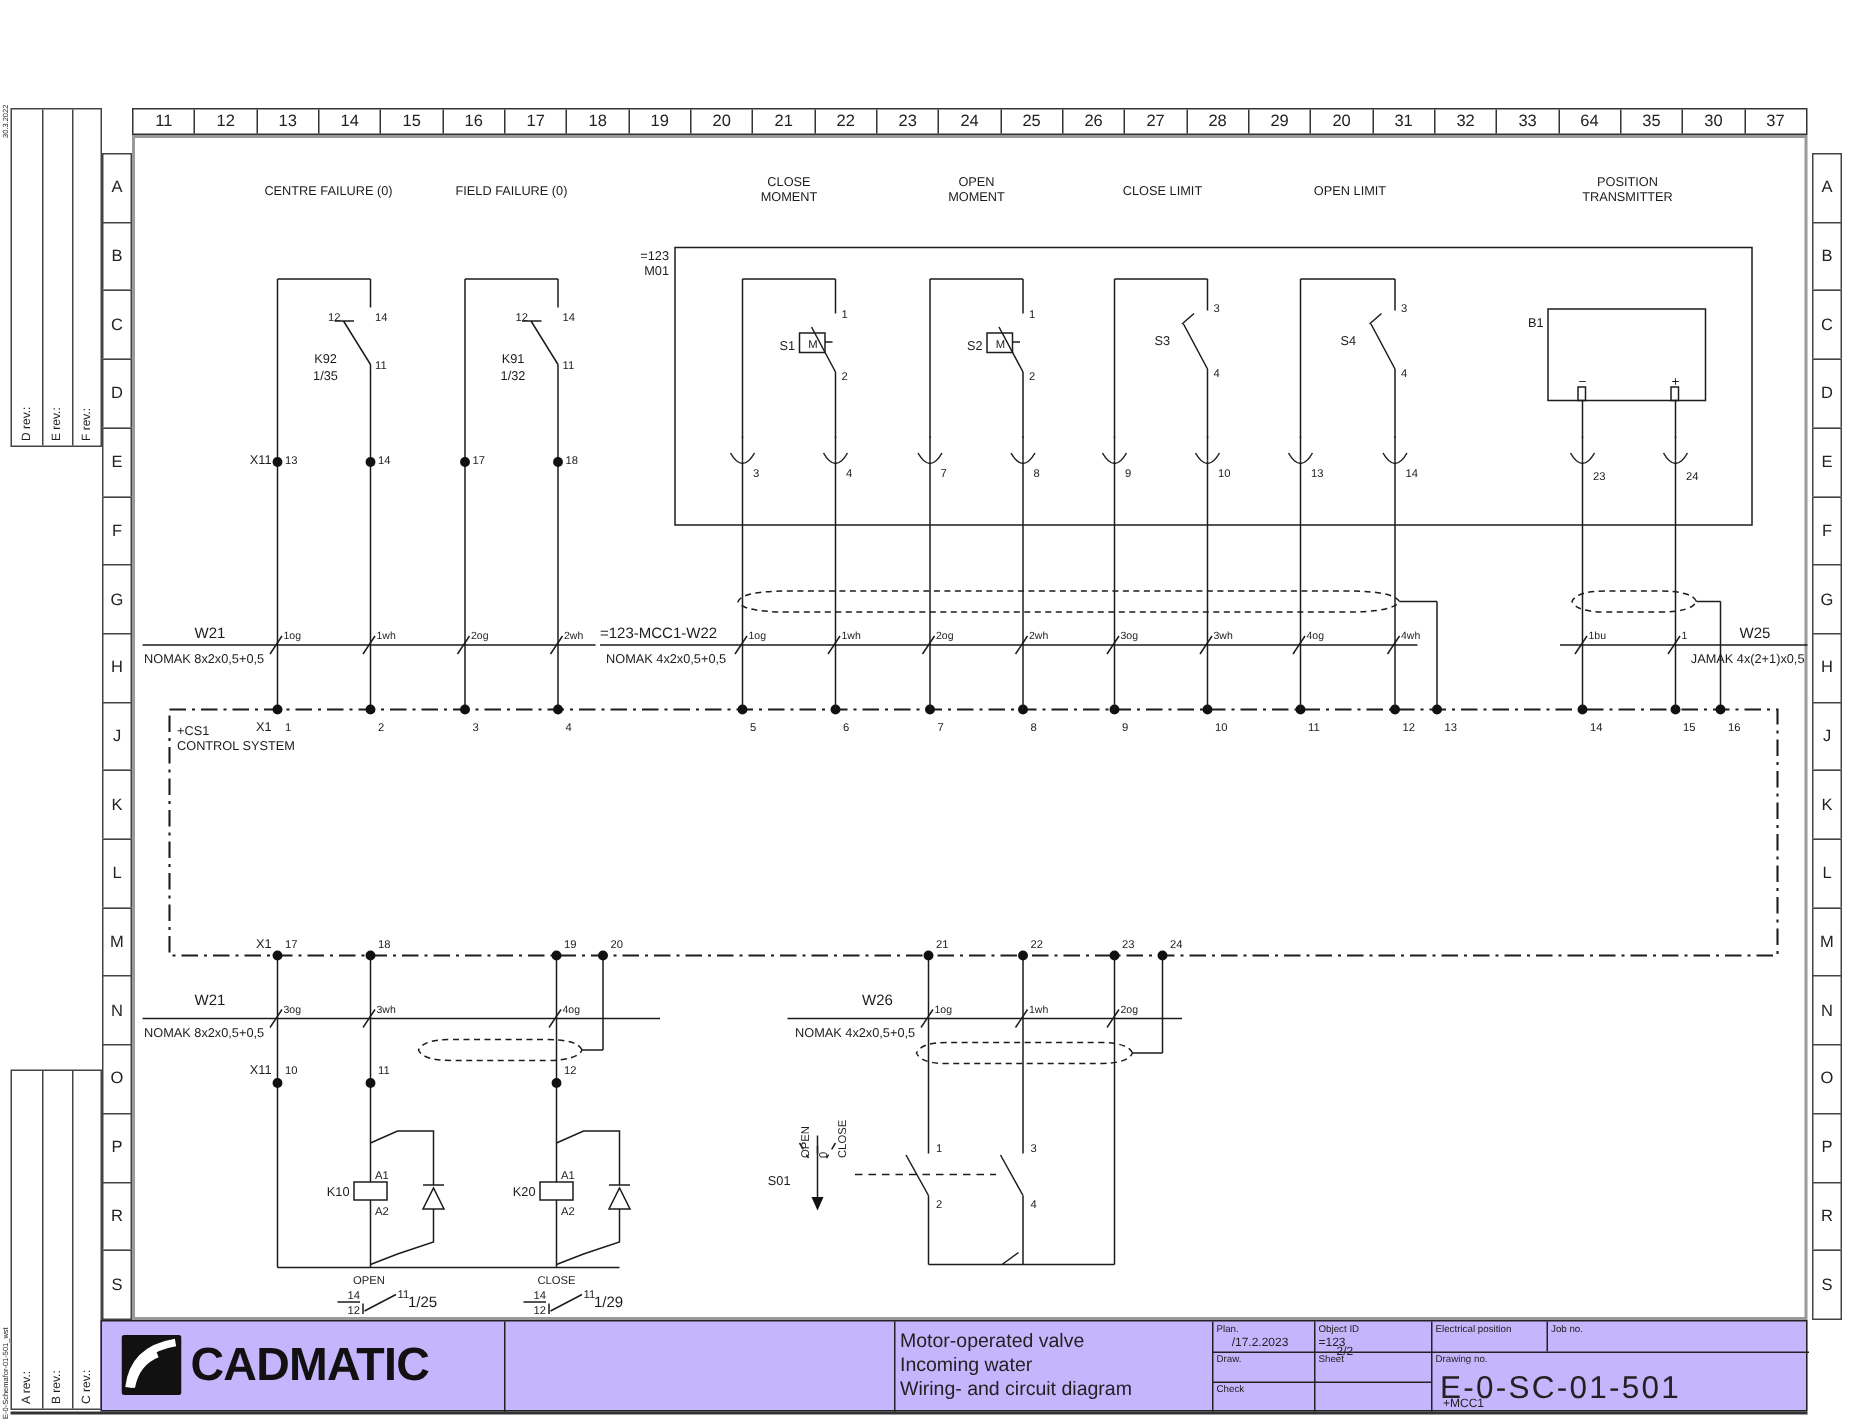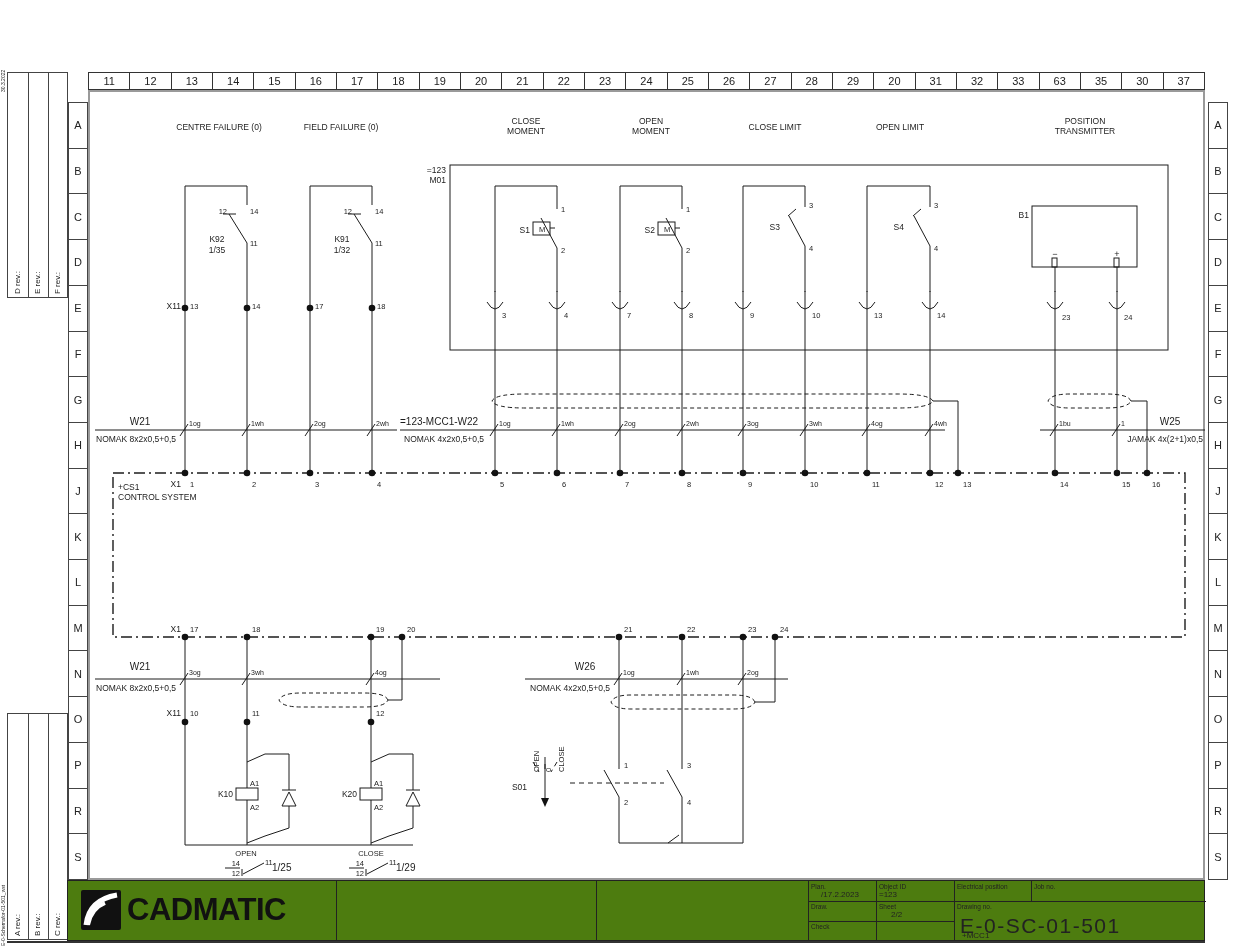"63" div.rcell { text: 63 -> 64 }
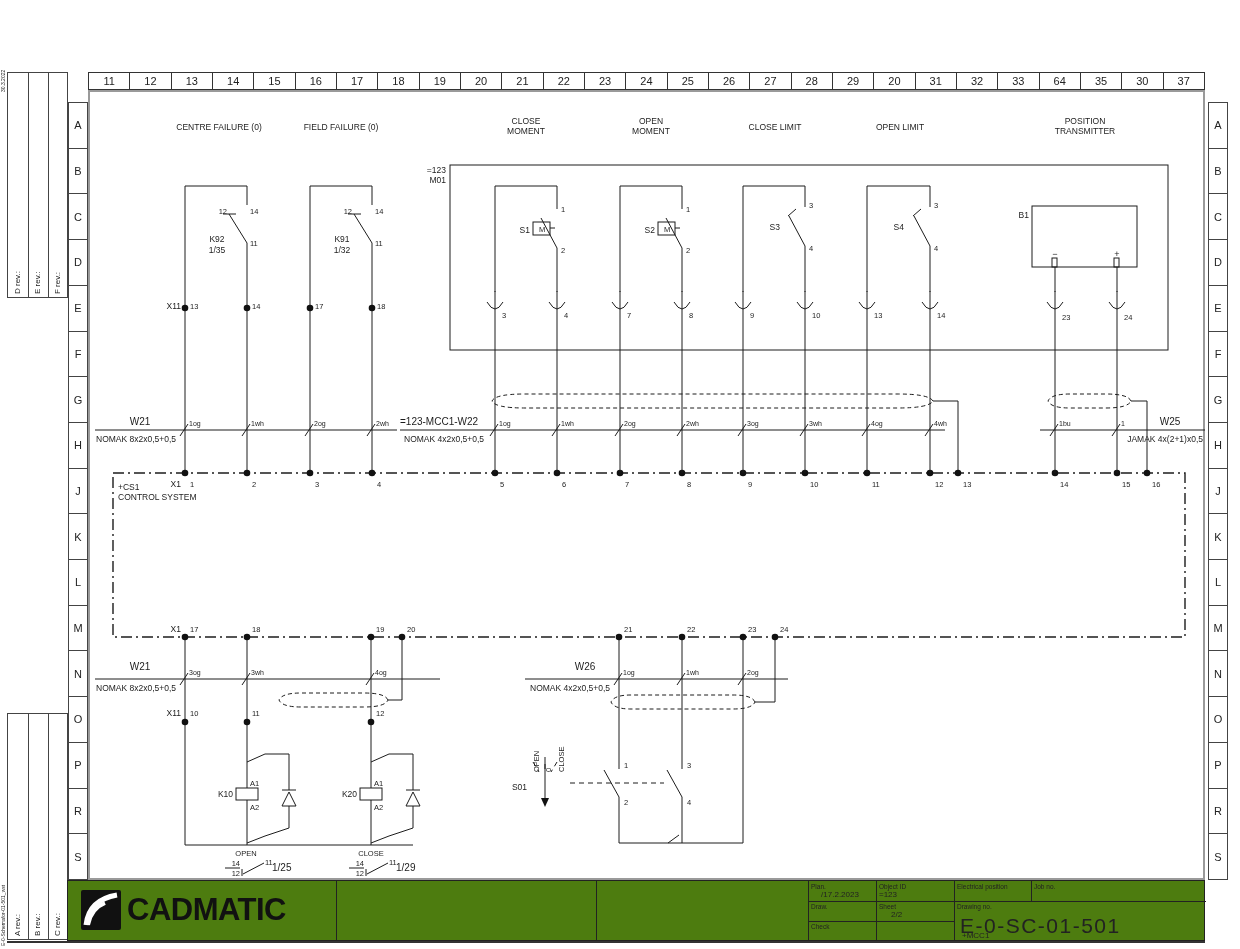"CADMATIC" #titleblock { background: #4d7c0f -> #c4b5fd }
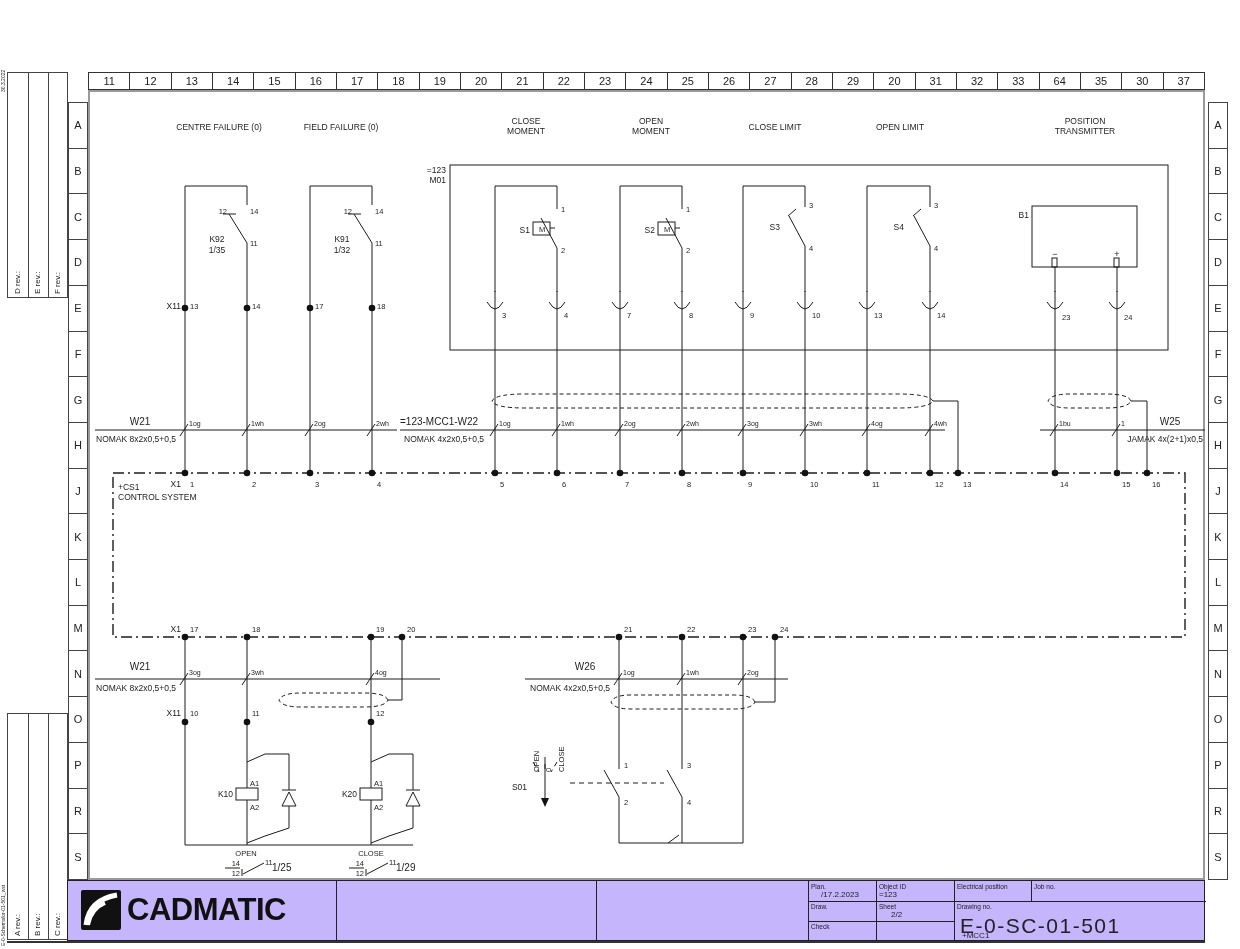"Motor-operated valve" div { html: none -> <div> <div>Motor-operated valve</div> <div>Incoming water</div> <div>Wiring- and circuit diagram</div> </div> }
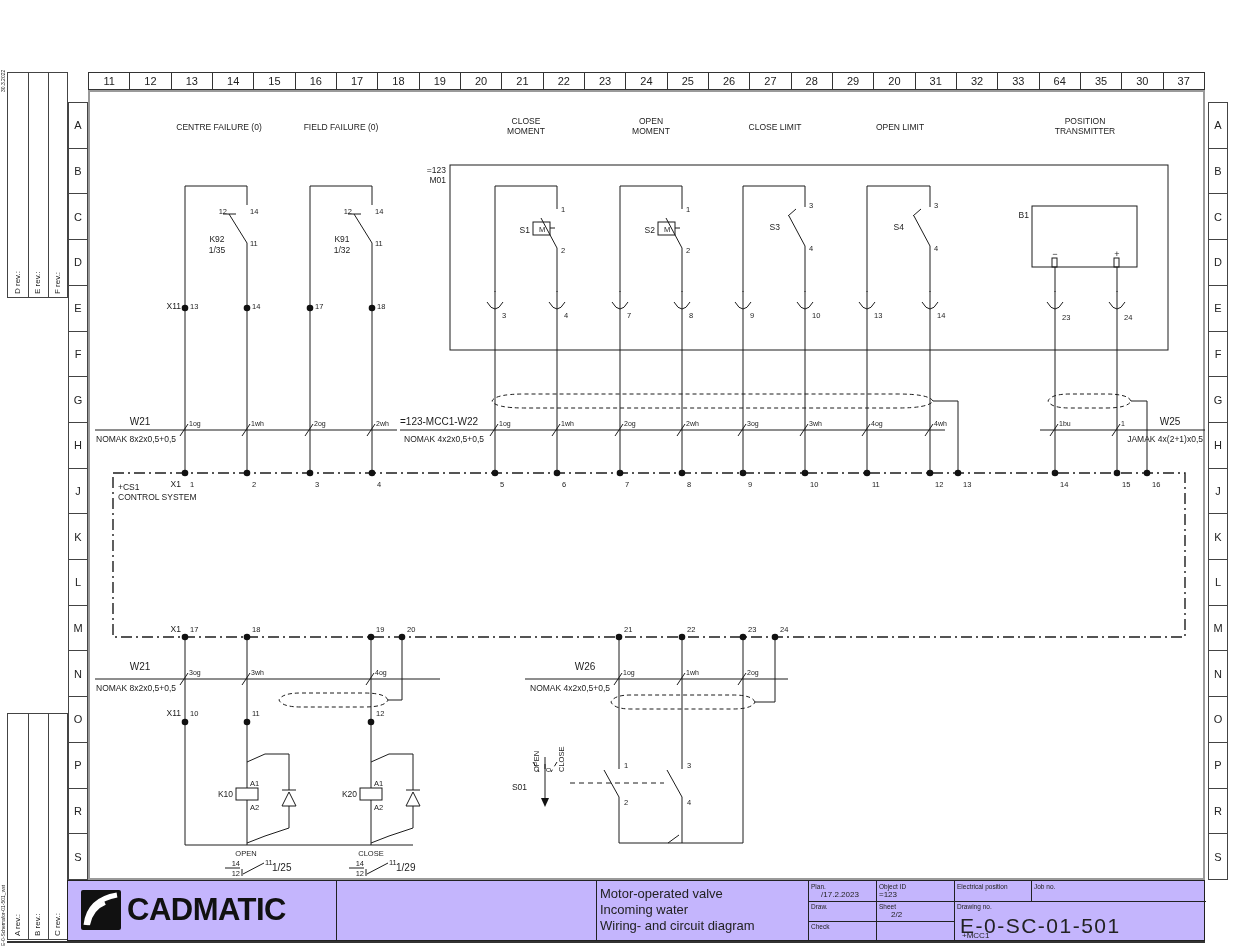"2/2" span.tb-value { top: 29px -> 15px }
